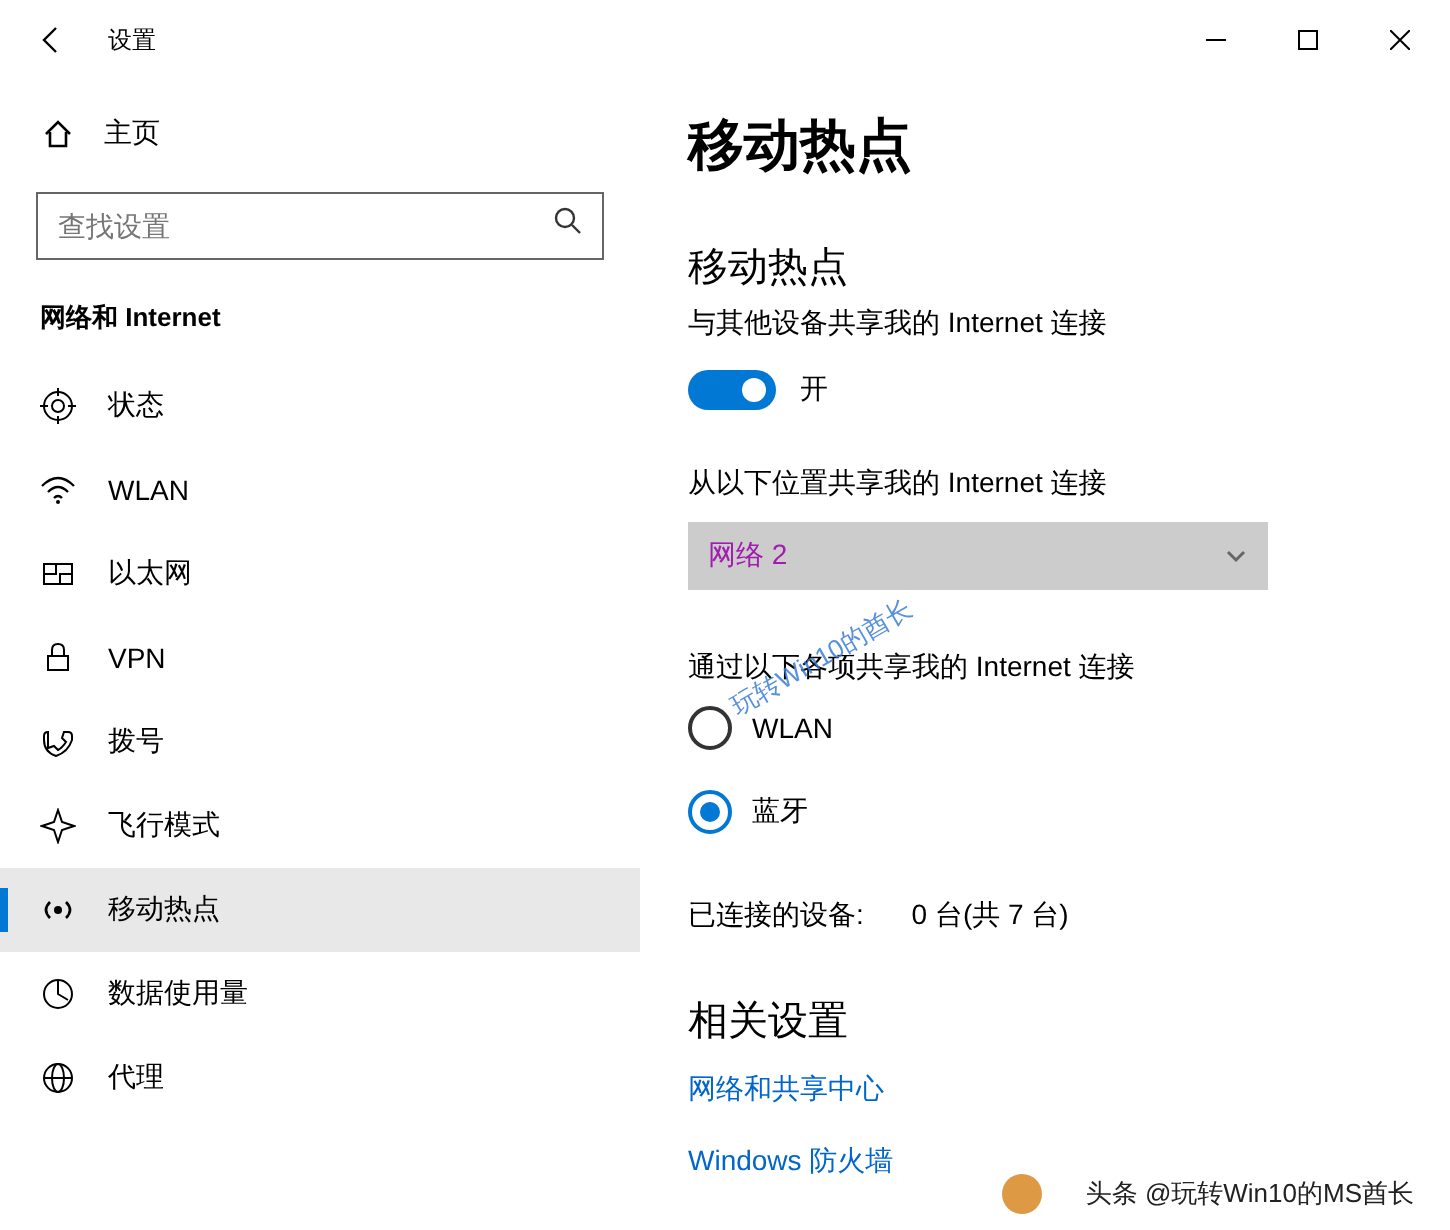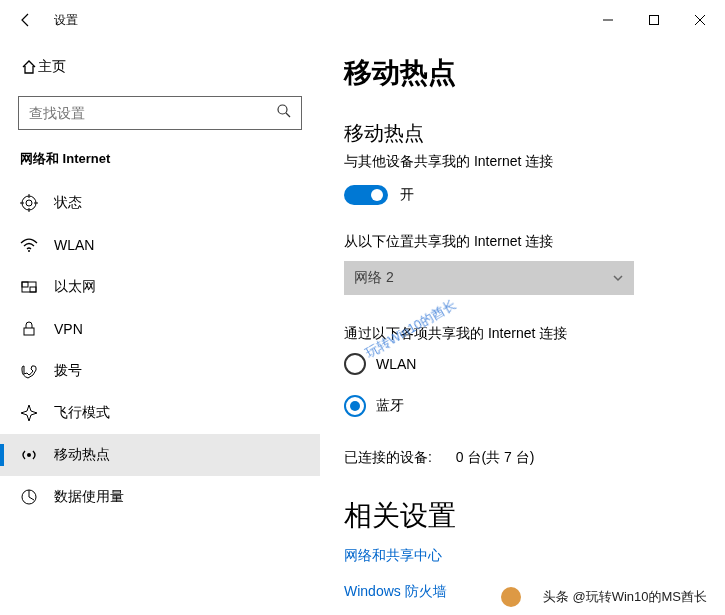"主页" .home-row { gap: none -> 14px }
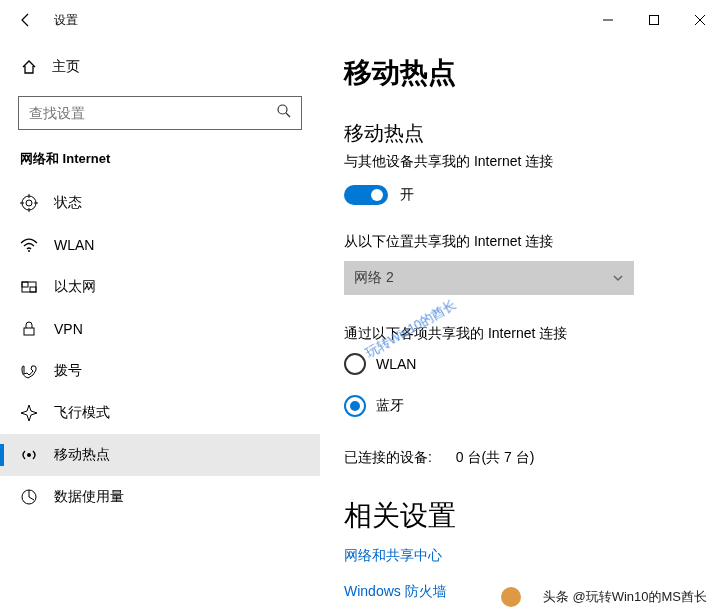"网络 2" .dropdown { color: #404040 -> #a21caf }
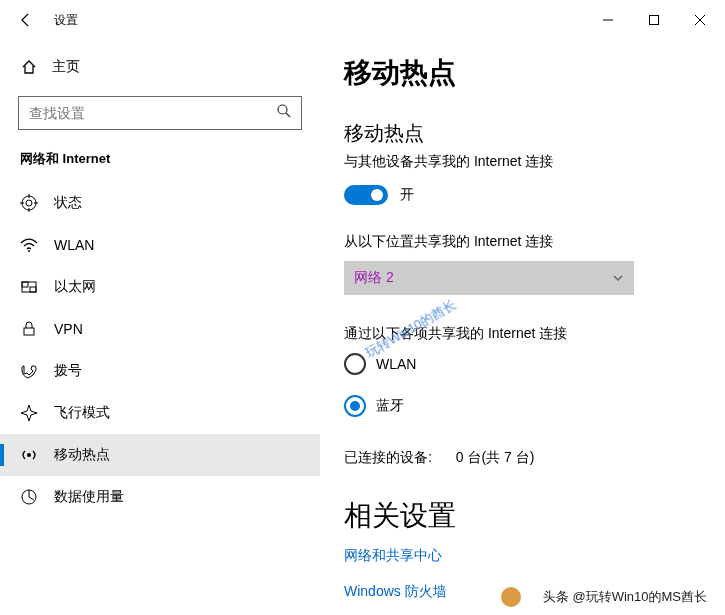"相关设置" .related-title { font-size: 28px -> 20px }
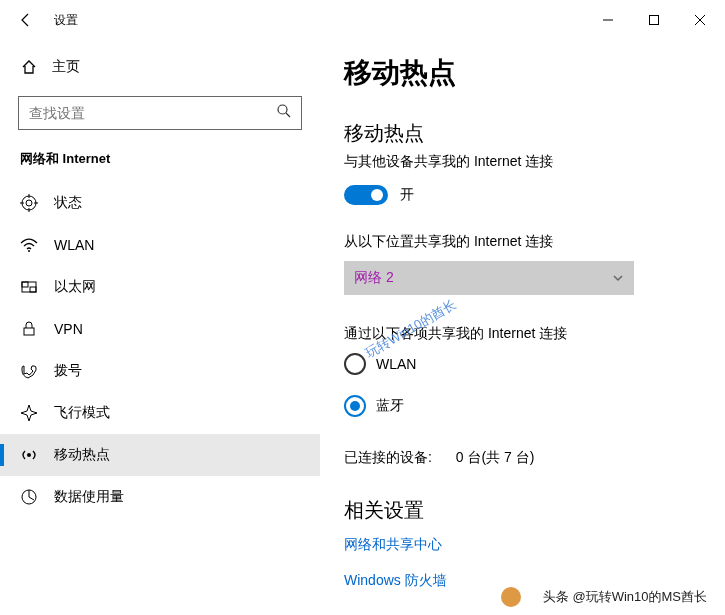"代理" div.nav-item { html: none -> <div> <span> <svg> <circle></circle> <ellipse></ellipse> <line></line> </svg> </span> <span>代理</span> </div> }
